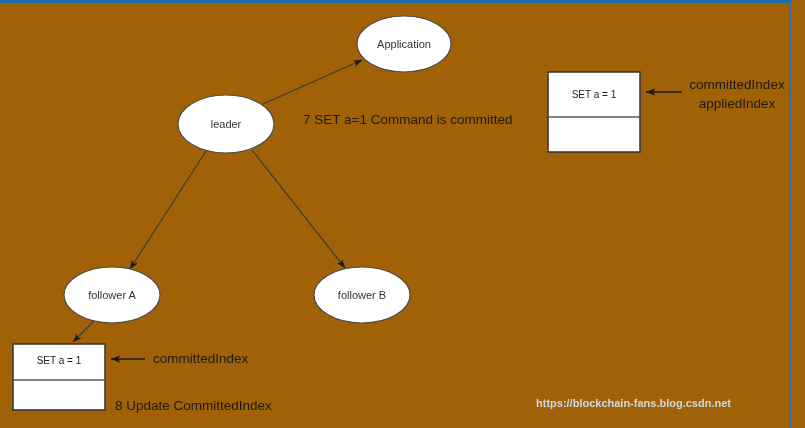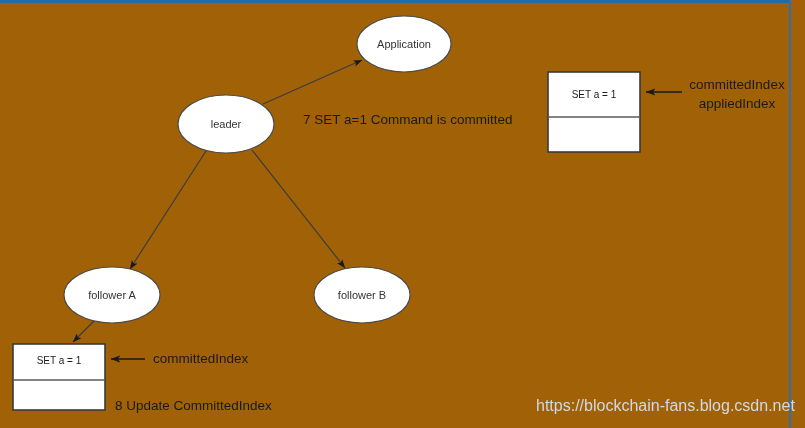"https://blockchain-fans.blog.csdn.net" .watermark { font-size: 16px -> 11px; font-weight: none -> bold }
